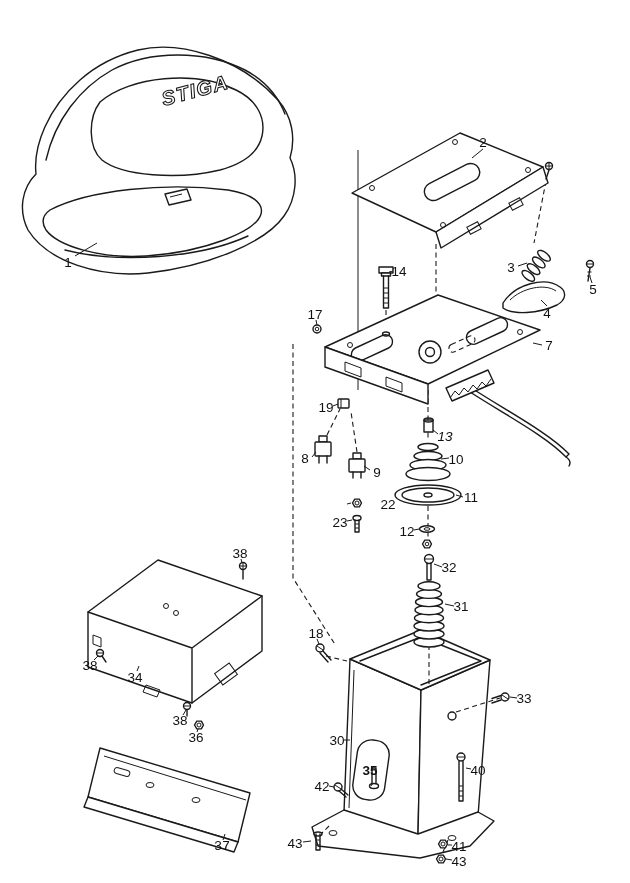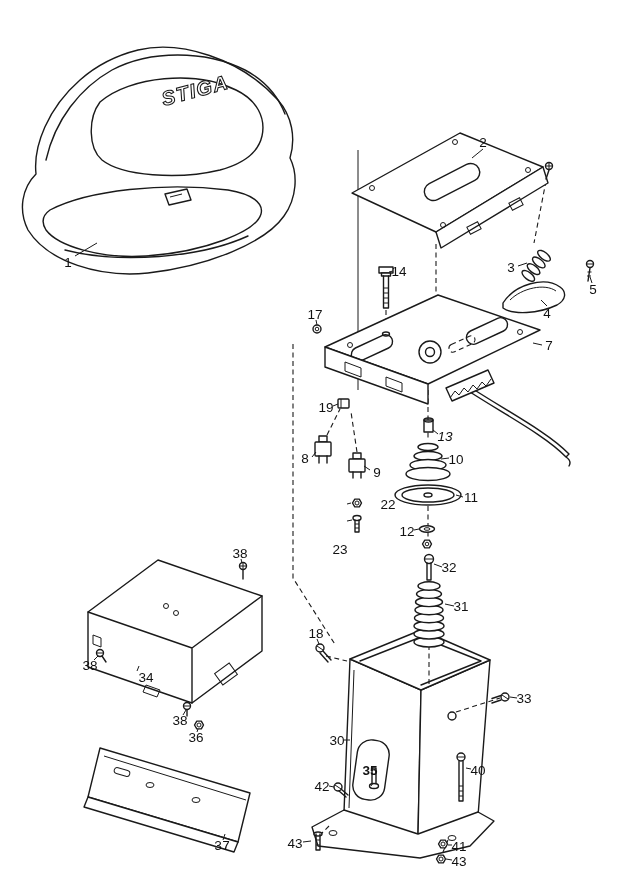"23" span.callout { margin-top: 27px -> none }
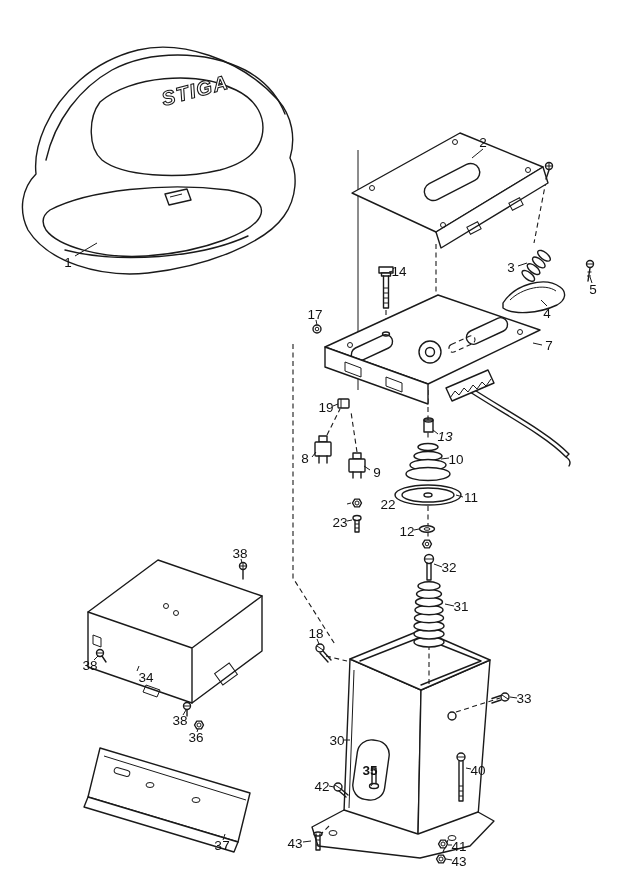"34" span.callout { left: 146px -> 135px }
